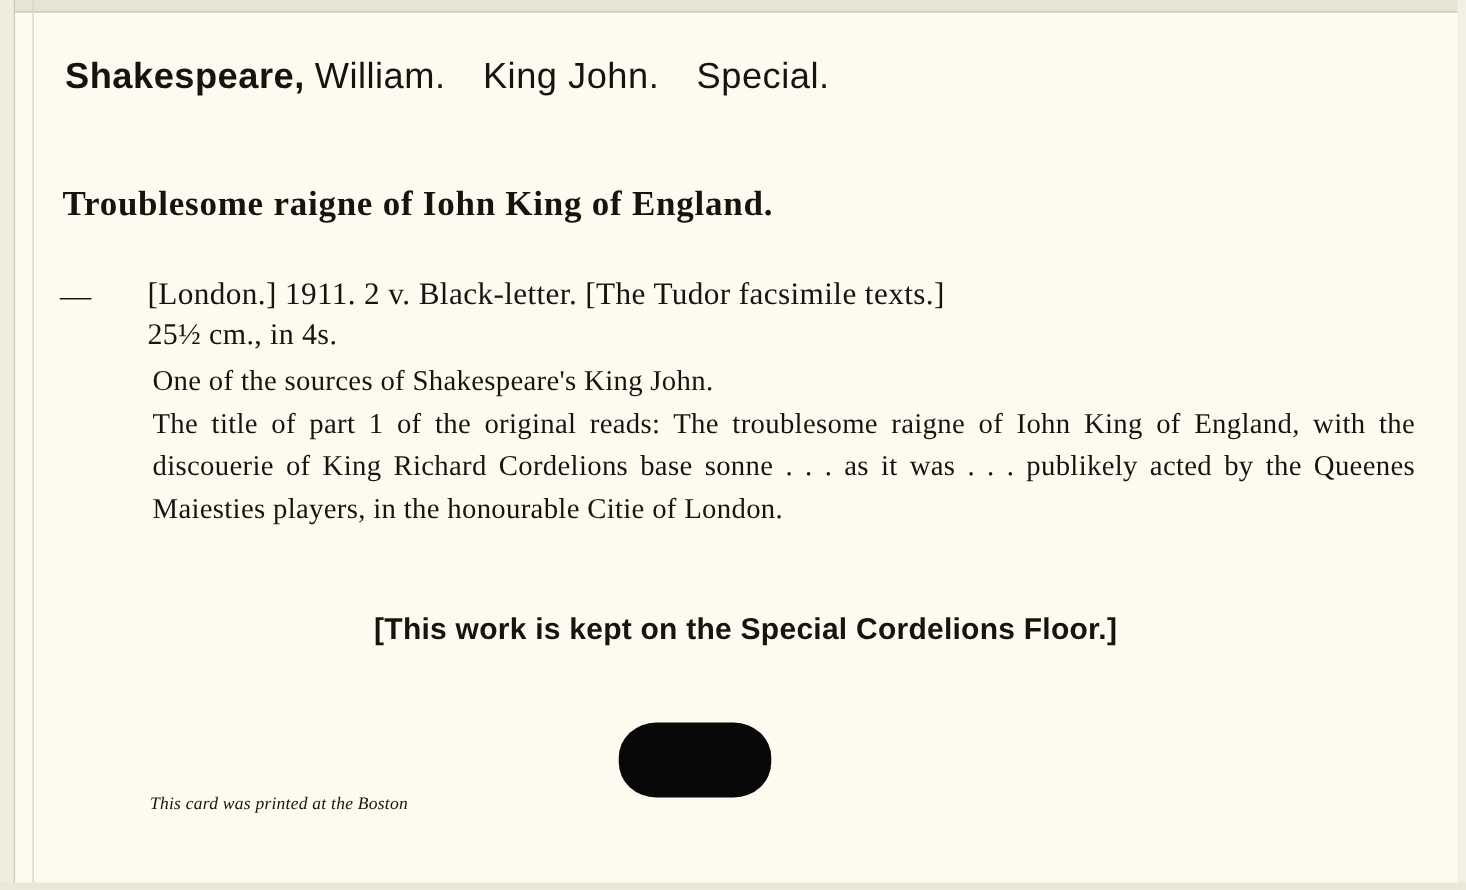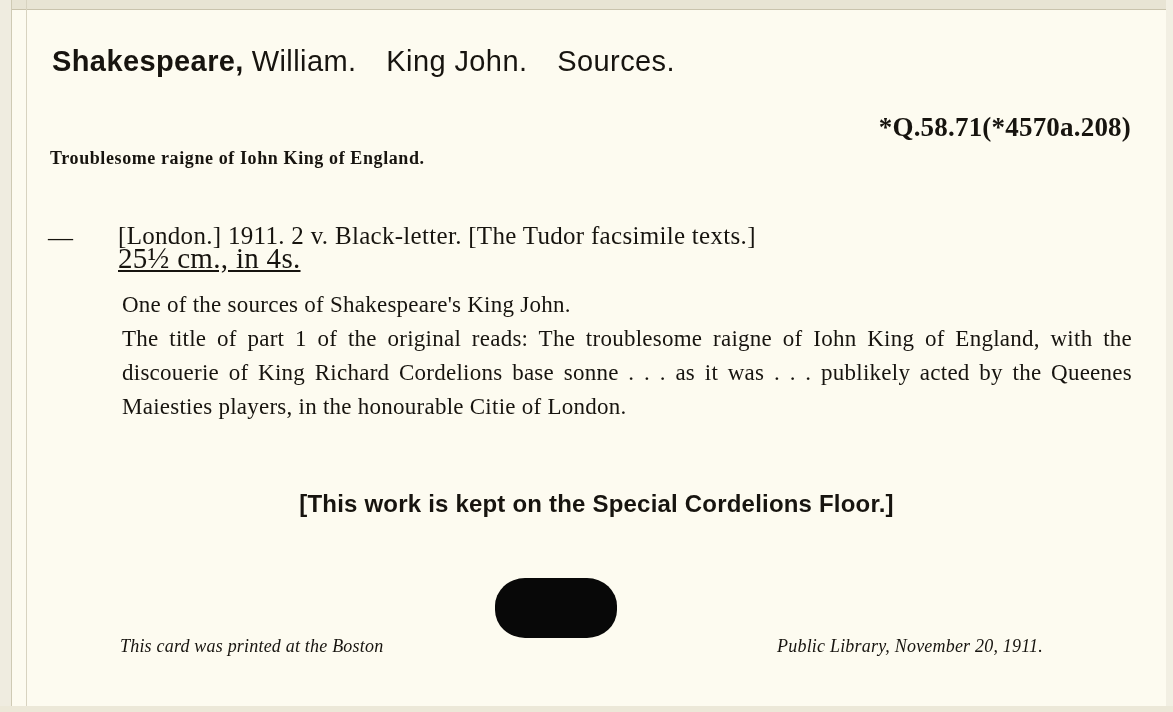"Sources." span.seg { text: Sources -> Special }
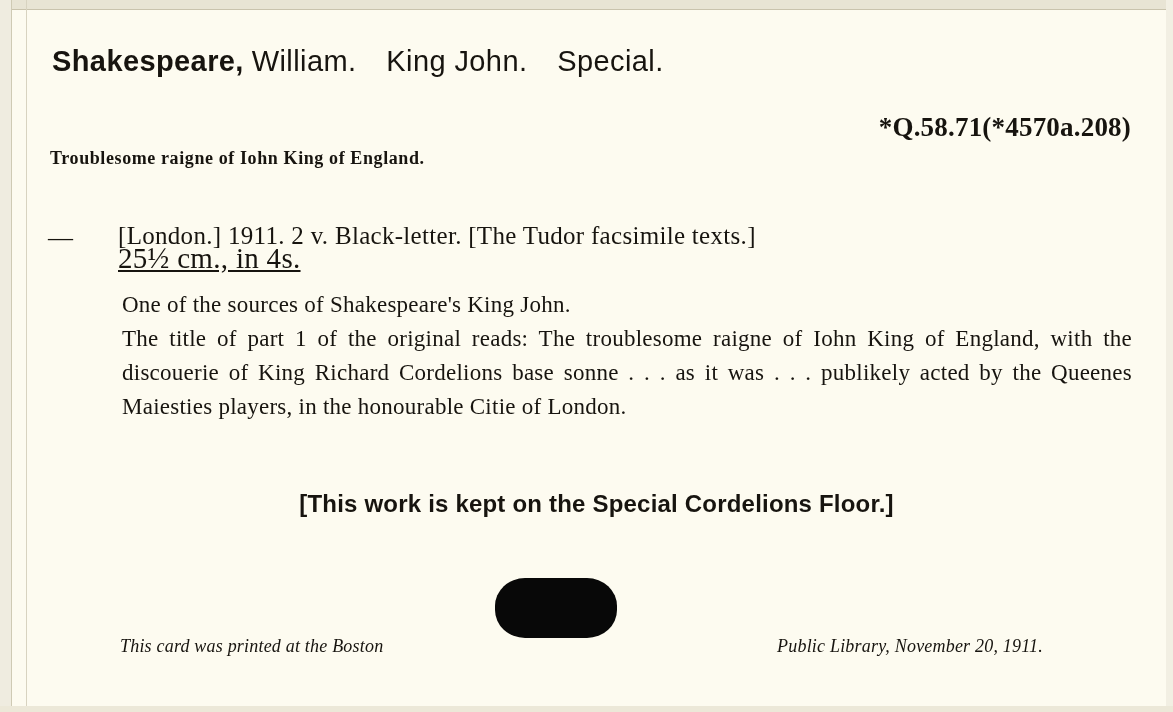"*Q.58.71(*4570a.208)" div.callnum { html: <div>*Q.58.71(*4570a.208)</div> -> none }
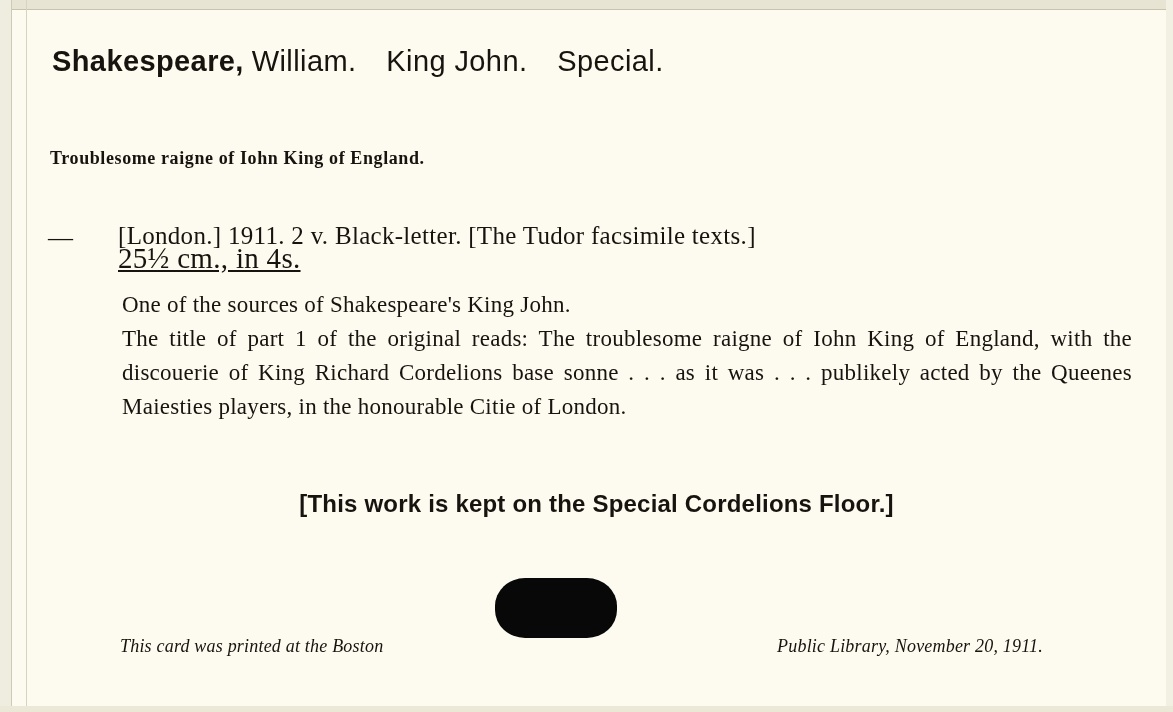"Troublesome raigne of Iohn King" .uniform-title { font-size: 18px -> 28px }
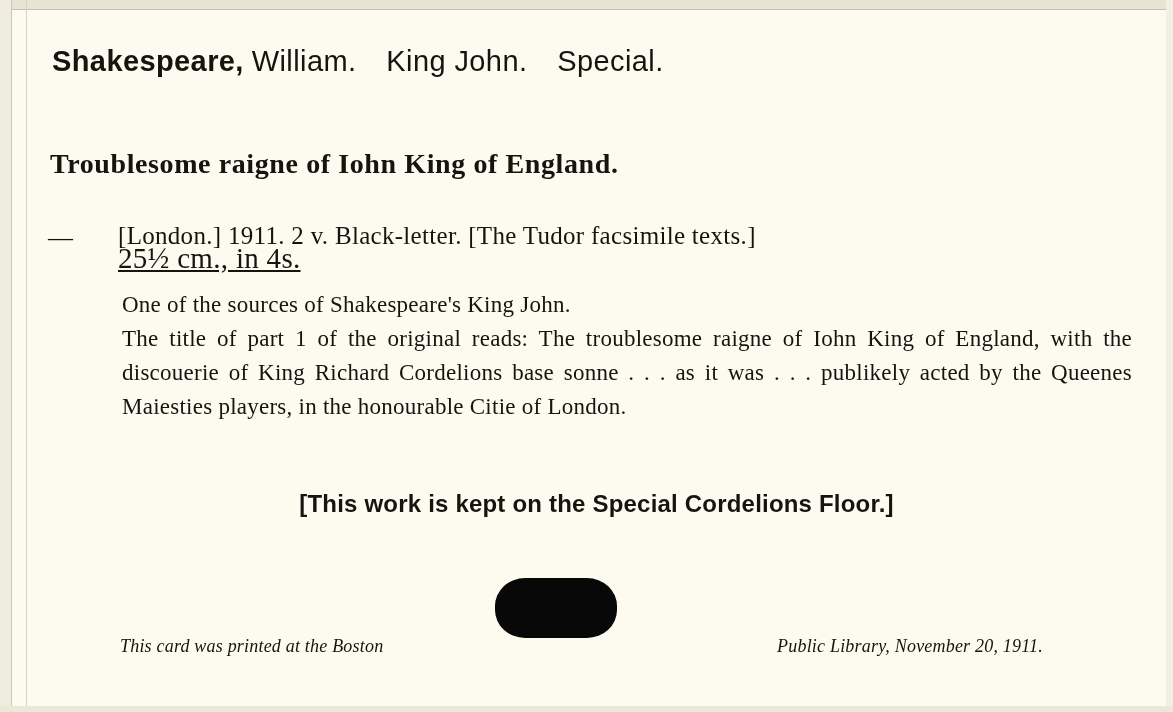"25½ cm., in 4s." .collation { font-size: 29px -> 24px; text-decoration: underline -> none; top: 242px -> 255px }
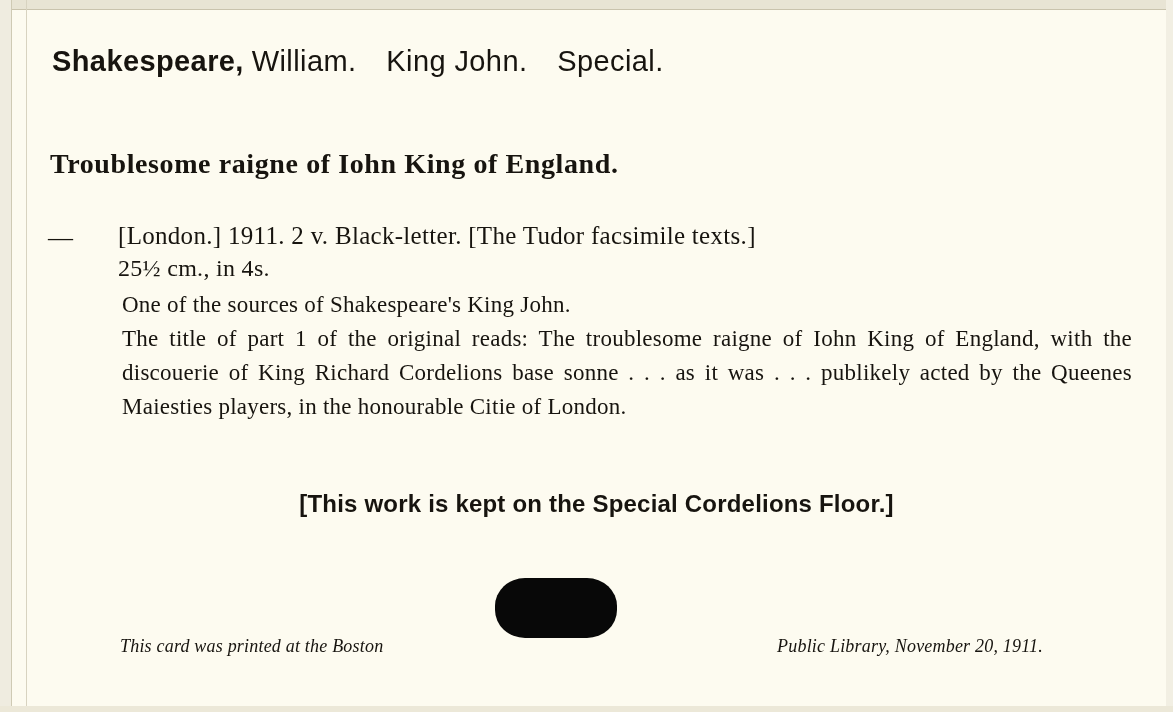"This card was printed at" .printer { font-size: 18px -> 14px }
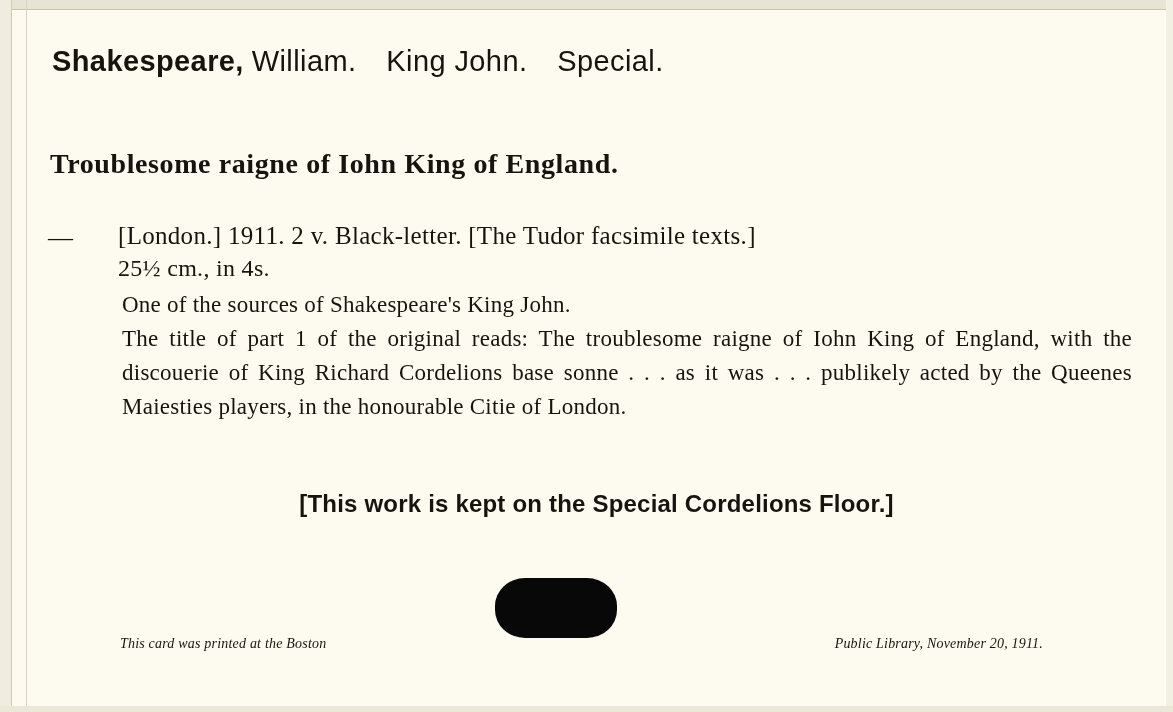"Public Library, November 20, 1911." span.right { html: <span>Public Library, November 20, 1911.</span> -> none }
